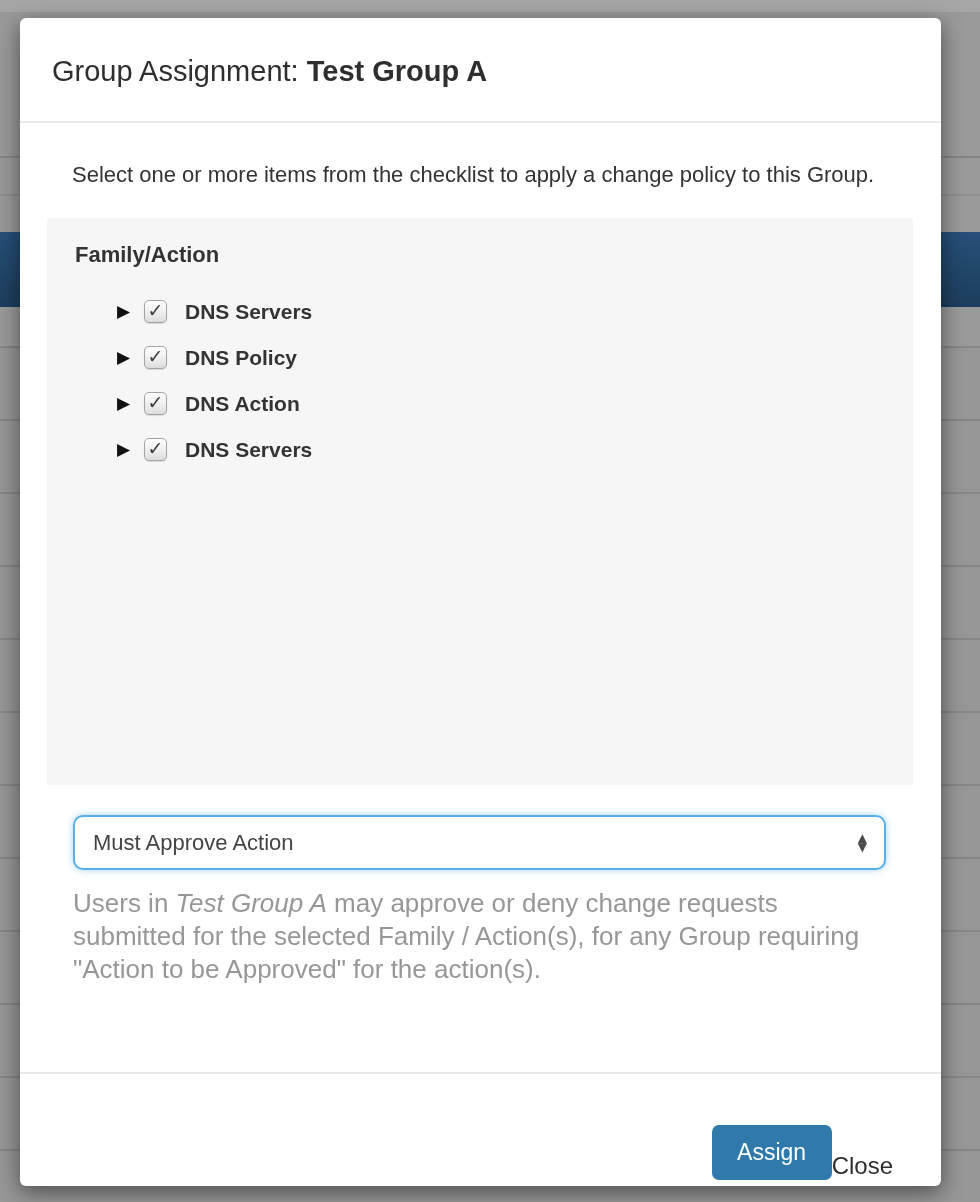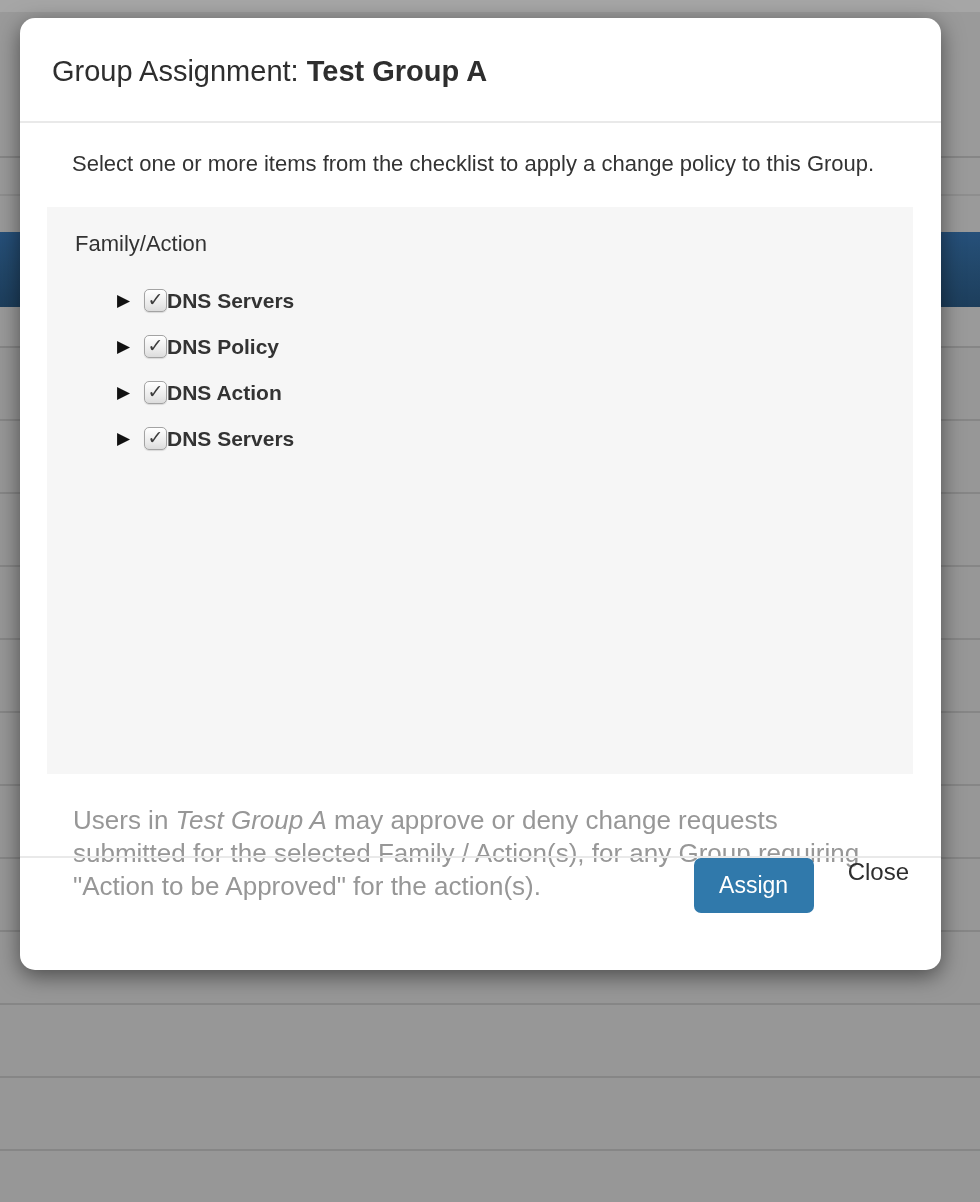"Group Assignment: Test Group A" .modal { border-radius: 15px -> 6px; height: 952px -> 1168px }
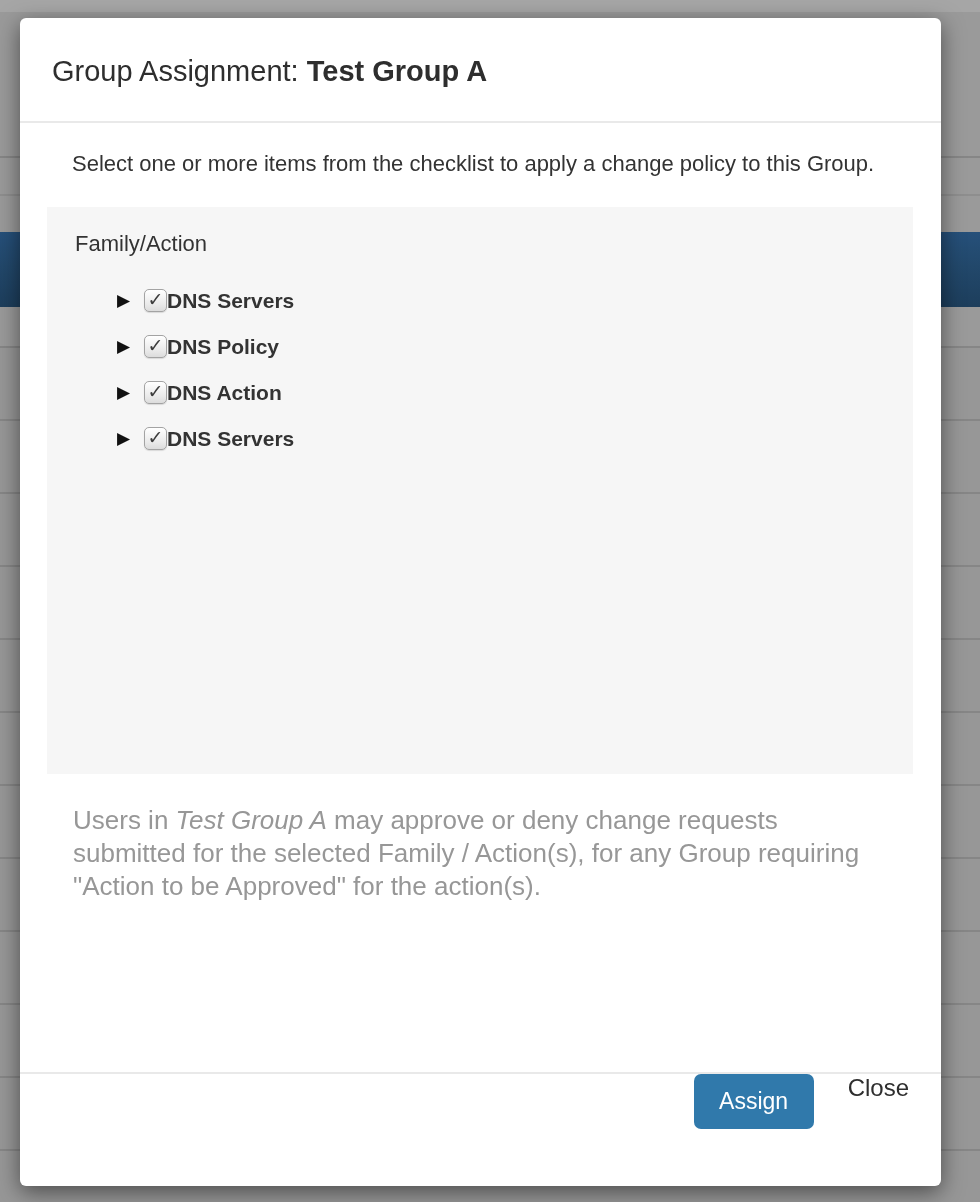"Select one or more items" .modal-body { padding: 24px 0 0 0 -> 35px 0 0 0 }
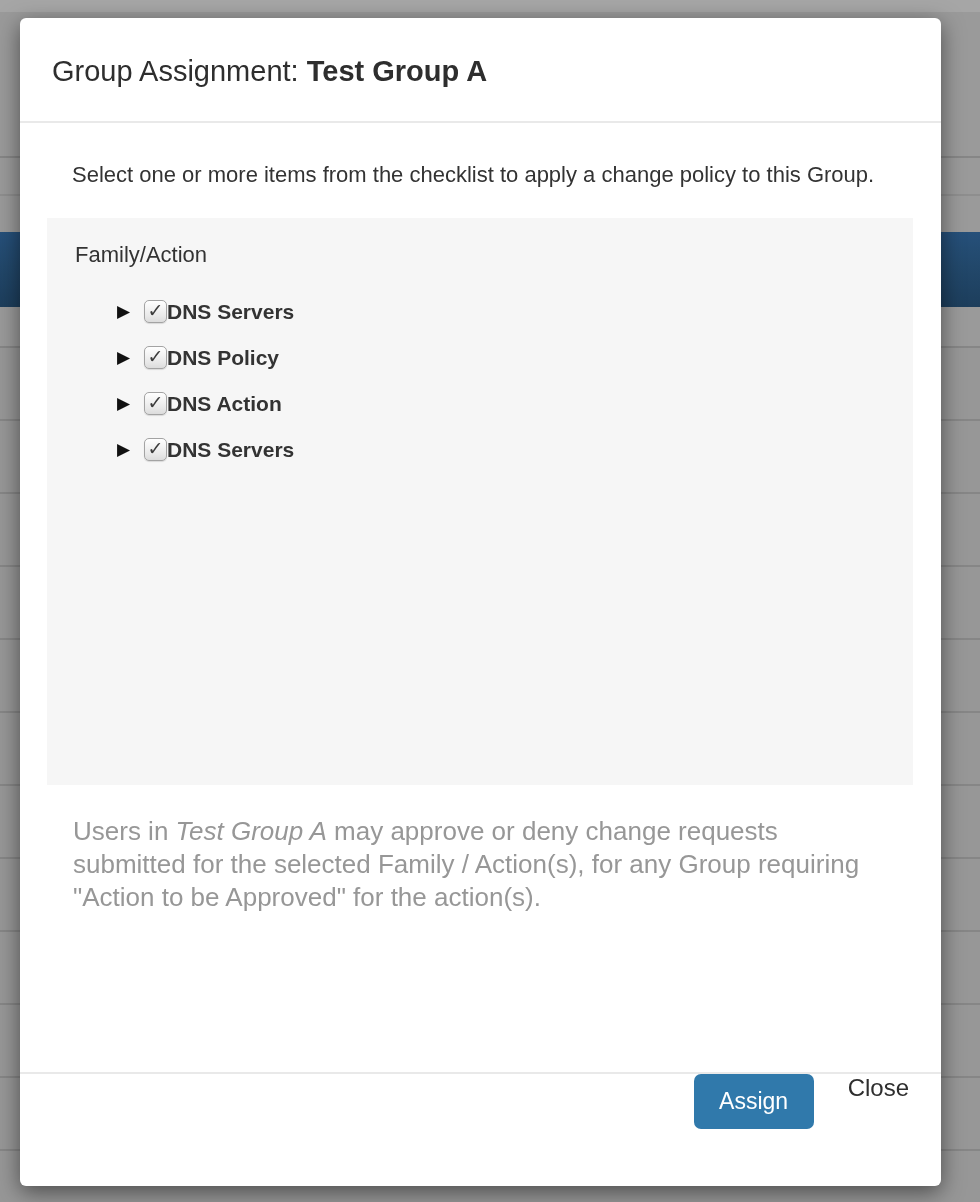"Family/Action" .checklist-header { font-weight: 400 -> 700 }
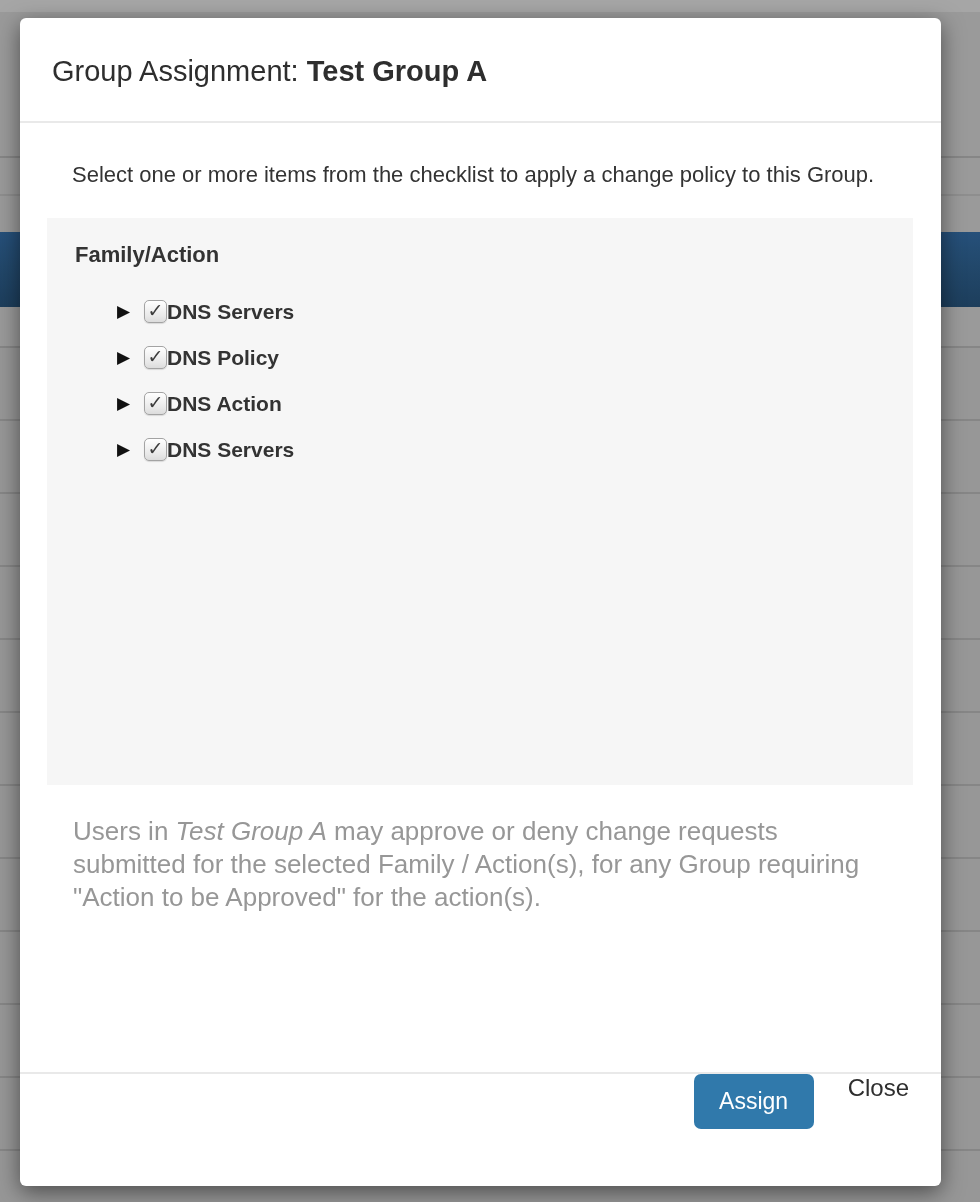"DNS Servers" .tree-label { margin-left: 0 -> 18px }
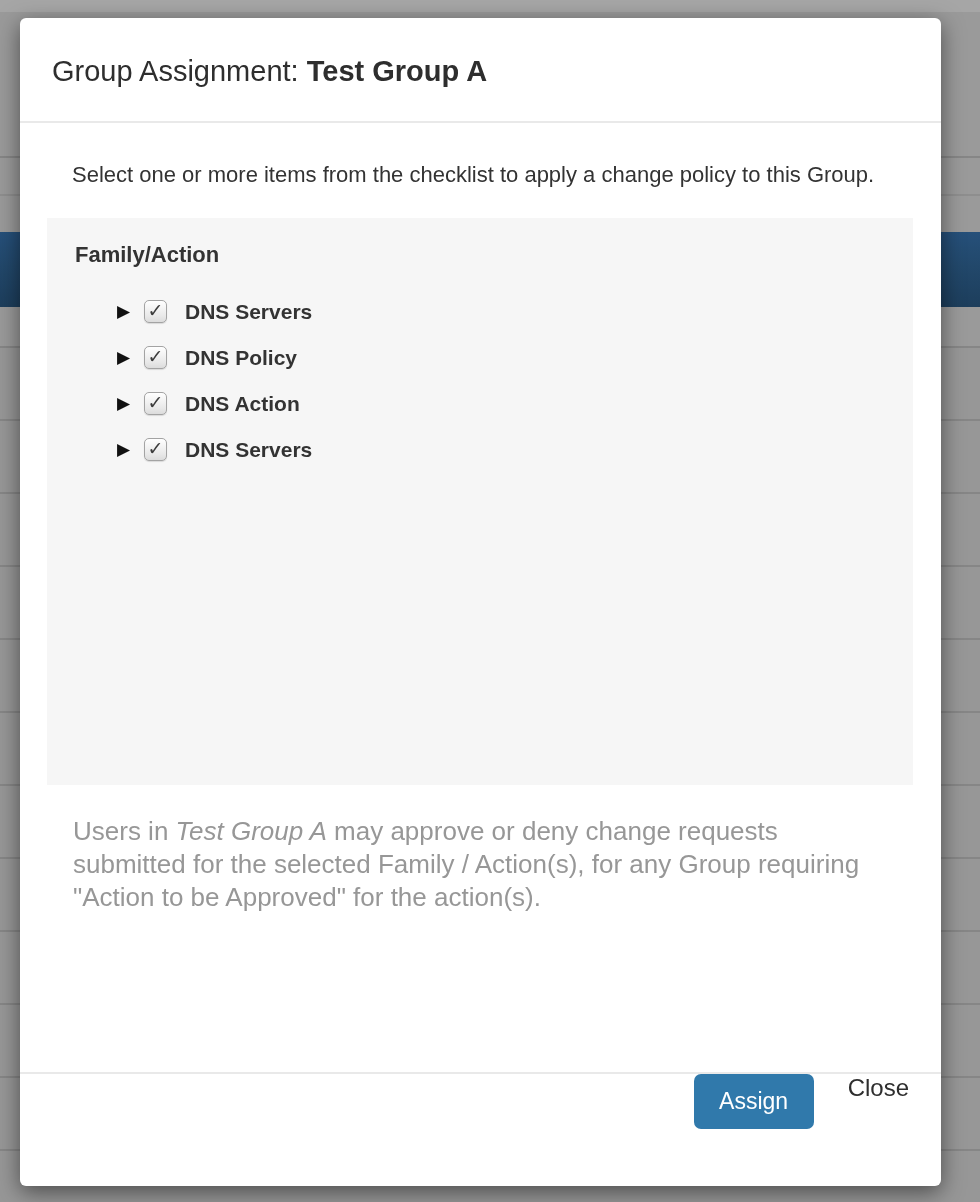"Must Approve Action" div.policy-select { html: none -> <div> <span>Must Approve Action</span> <span> <span>▲</span> <span>▼</span> </span> </div> }
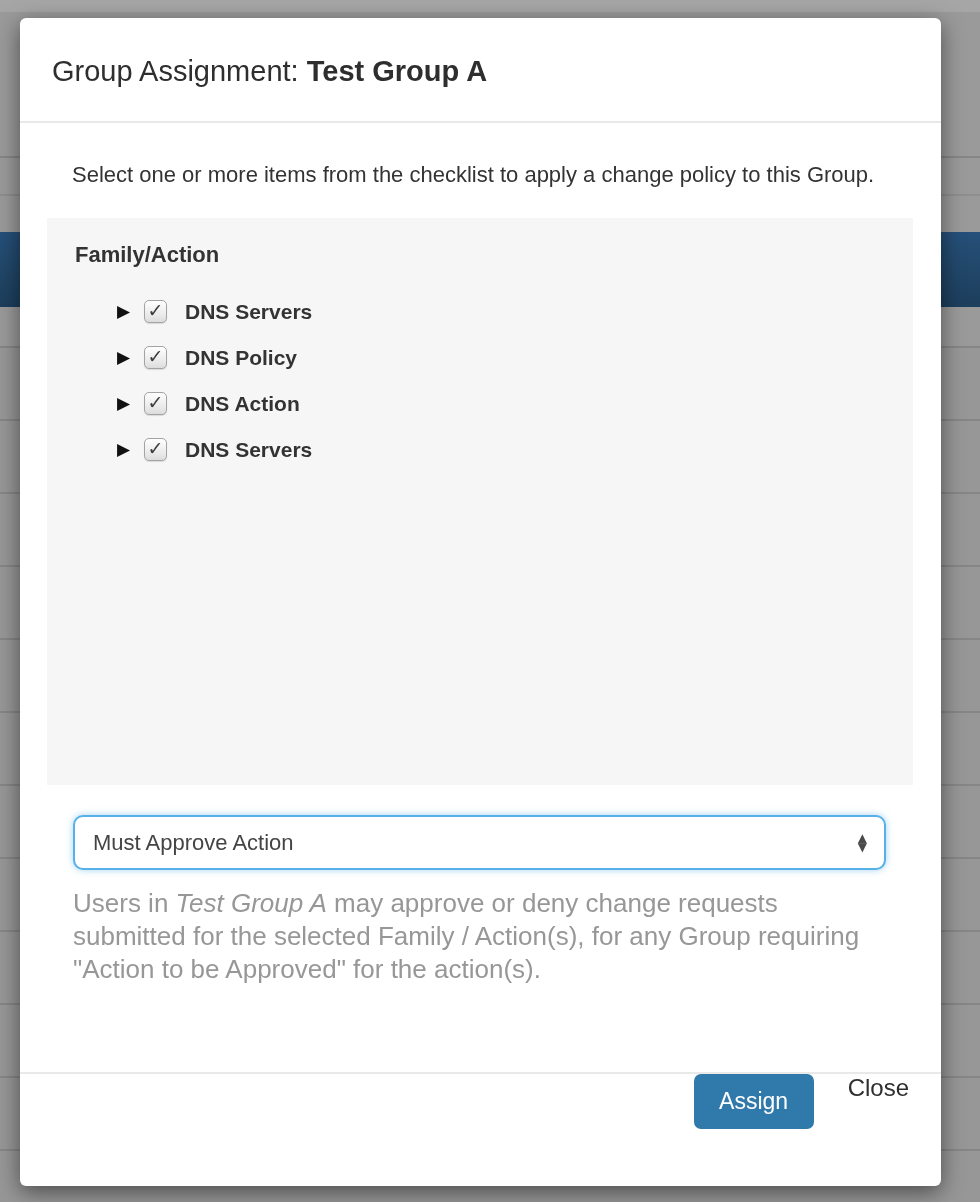"Assign" .modal-footer { align-items: flex-start -> flex-end; padding: 0 32px 6px 0 -> 0 48px 6px 0 }
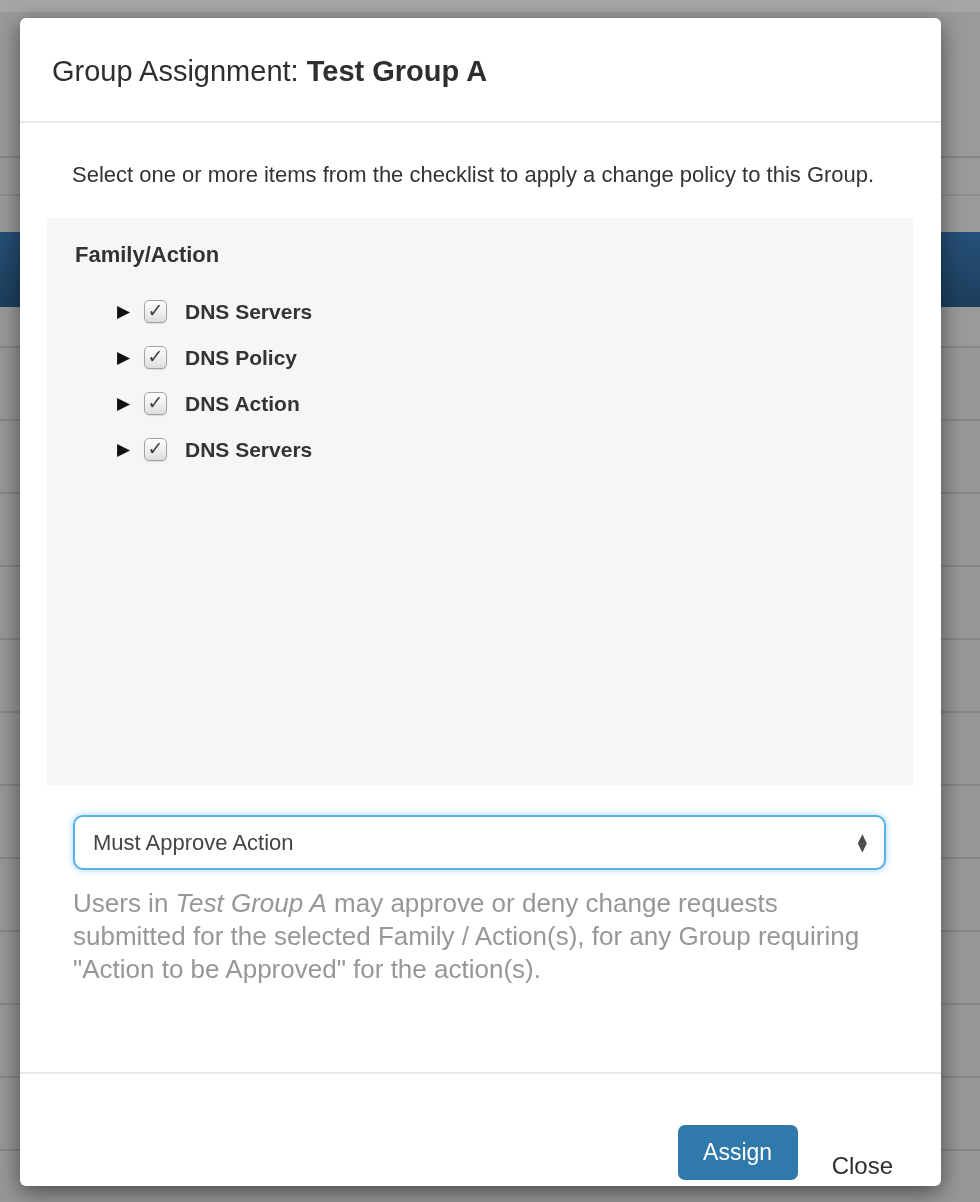"Close" .btn-close { margin-left: 34px -> none }
